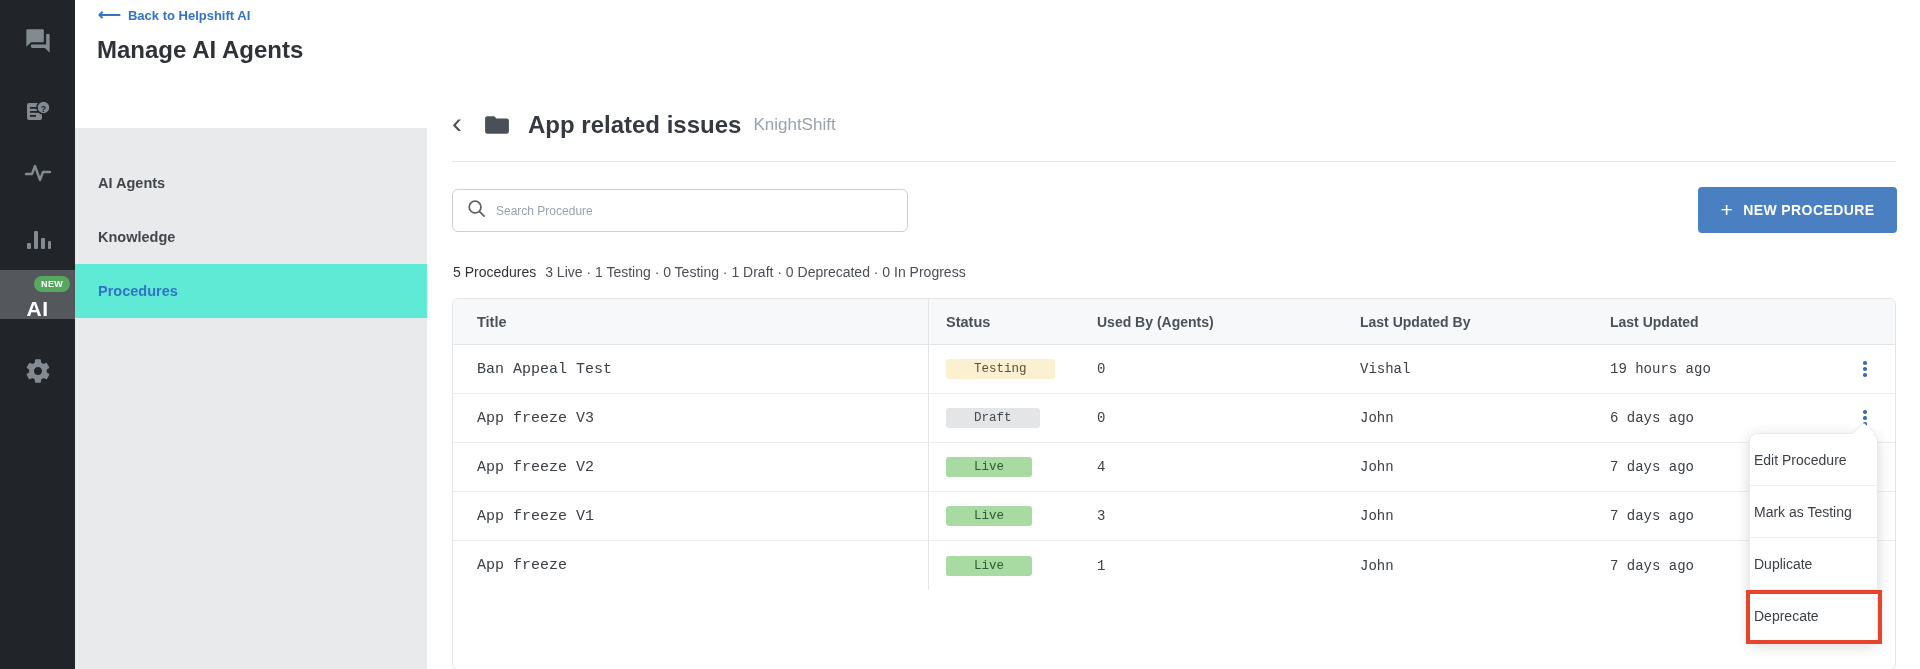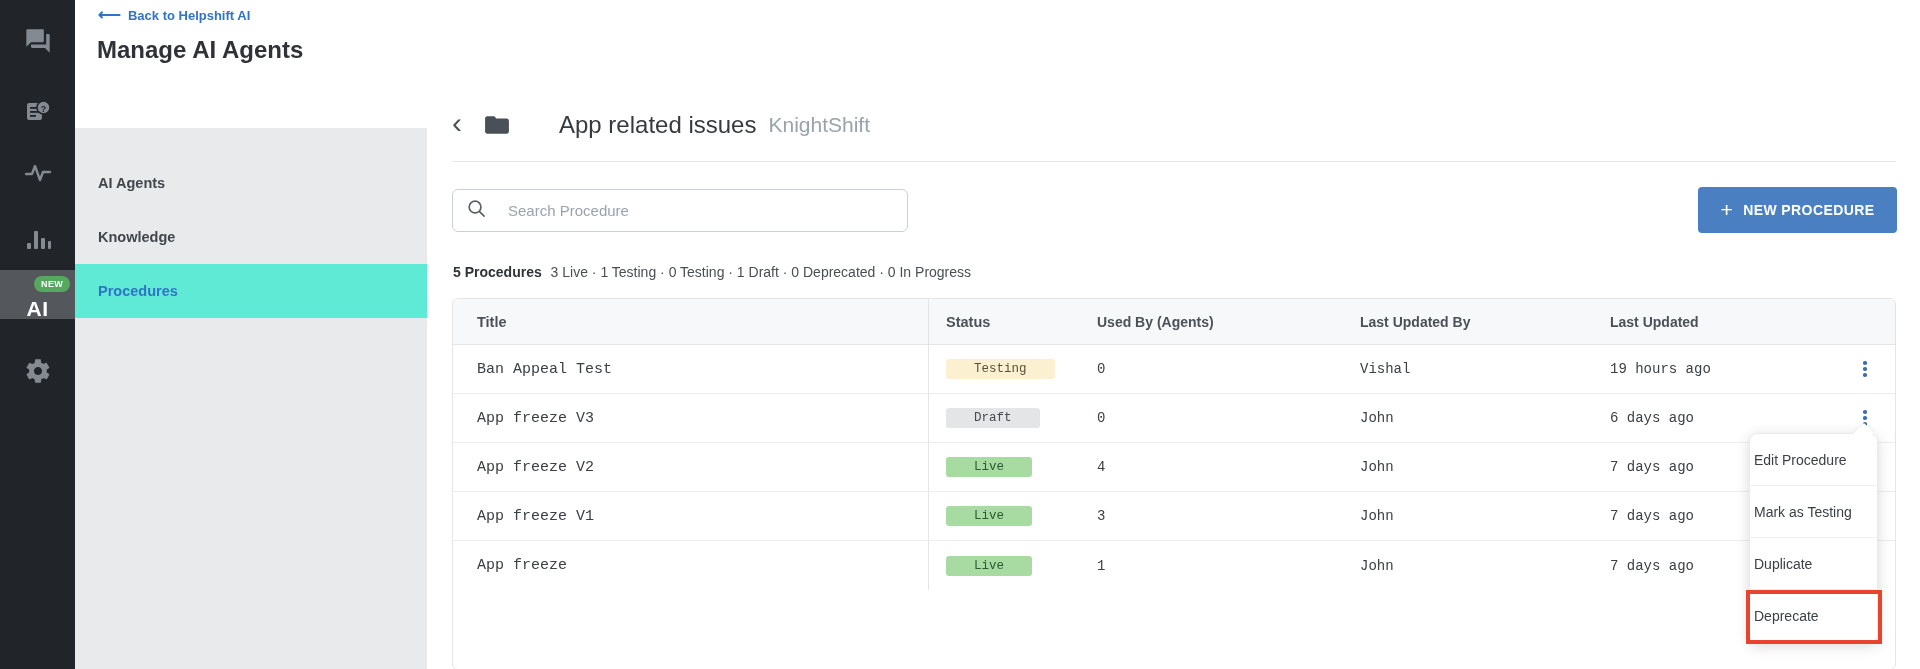"App related issues" .crumb-title { font-weight: normal -> bold; margin-left: 31px -> none }
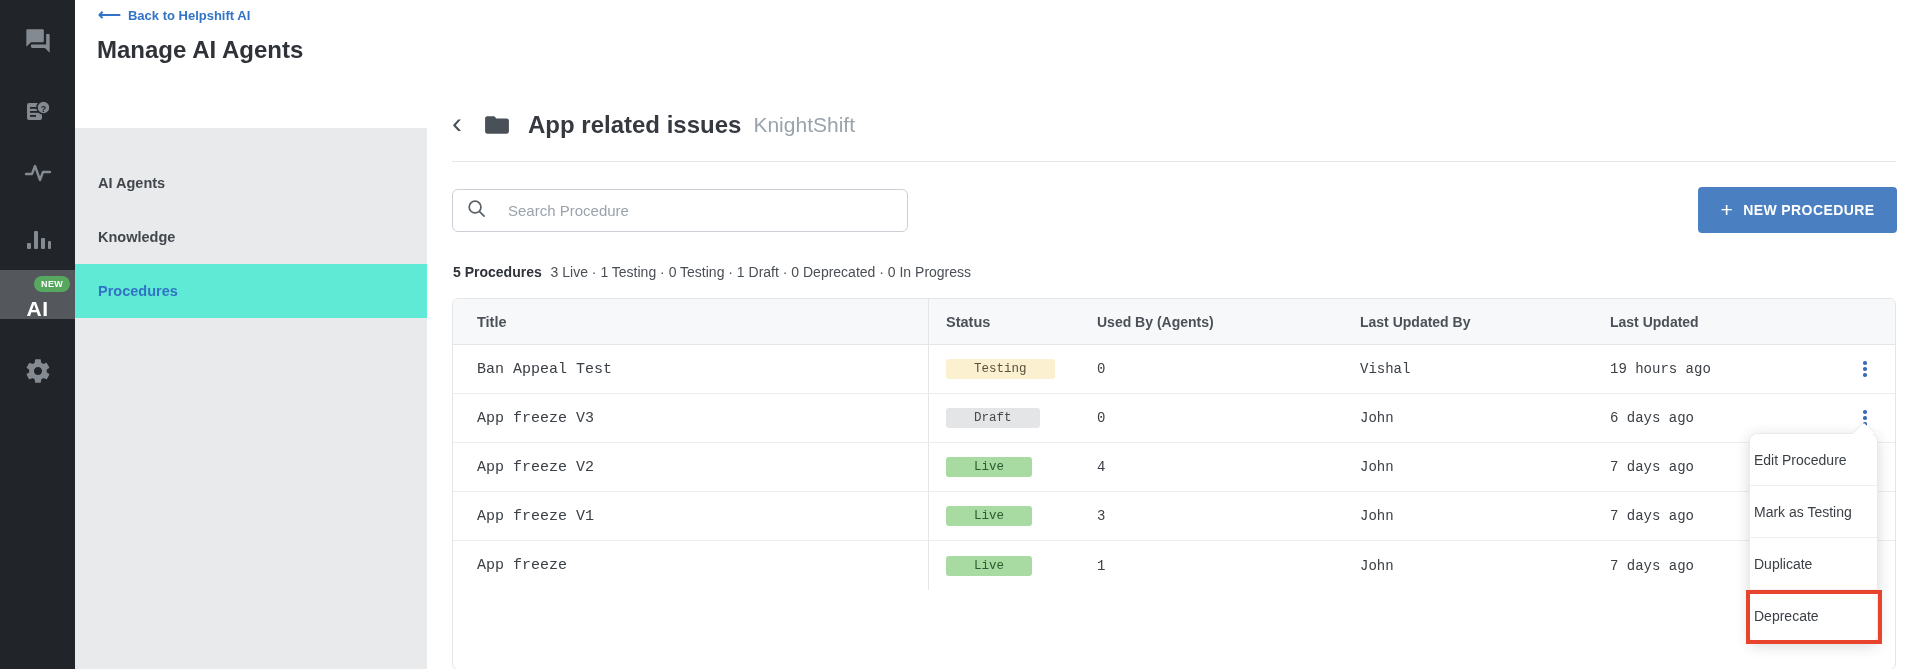"KnightShift" .crumb-sub { font-size: 21px -> 17px }
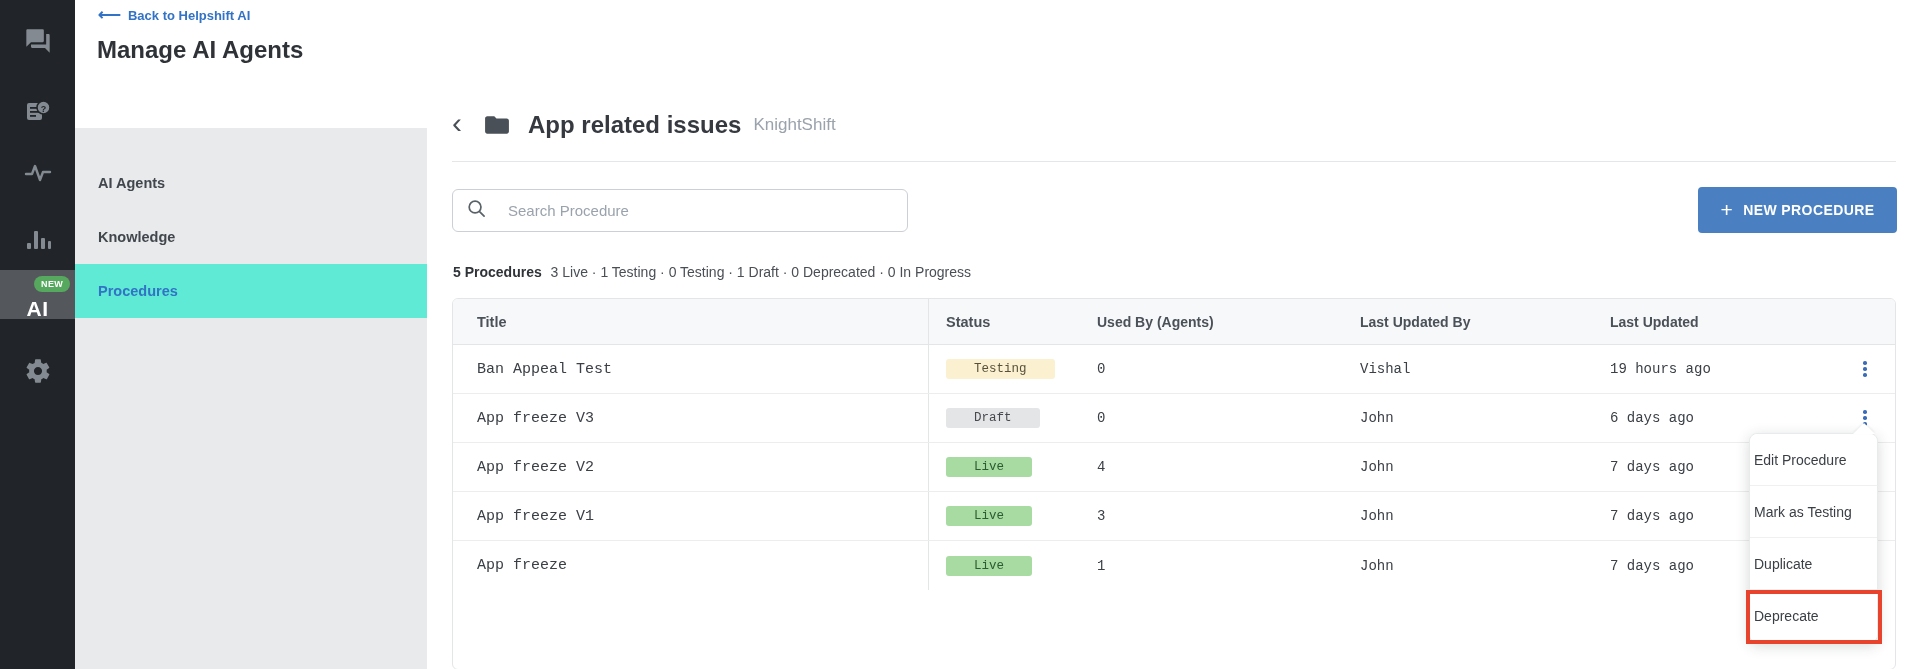"Search Procedure" .search-box input { font-size: 15px -> 12px; margin-left: 22px -> 10px }
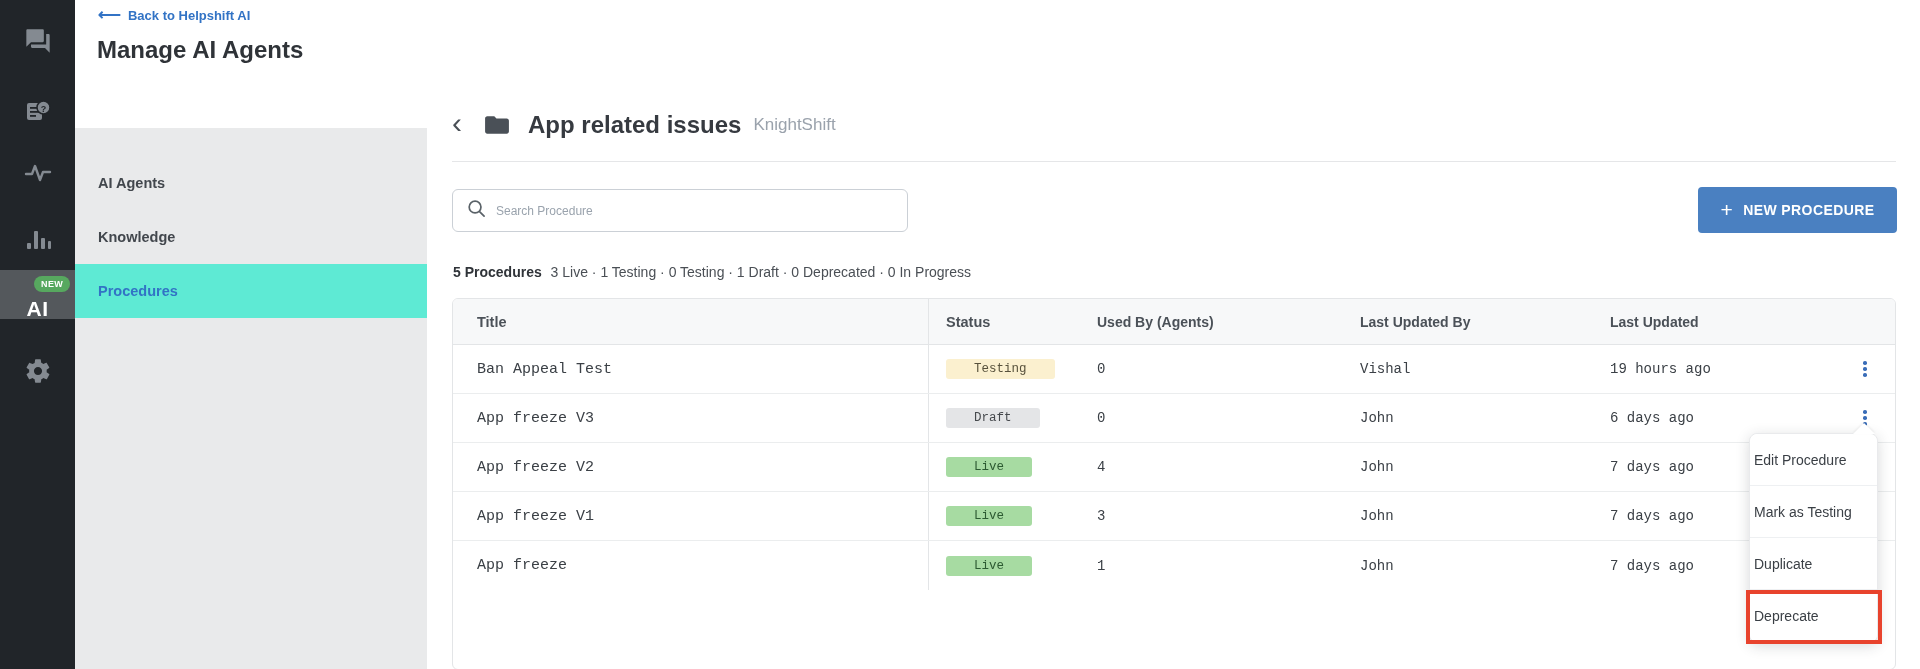"5 Procedures" .summary .total { font-weight: bold -> normal }
